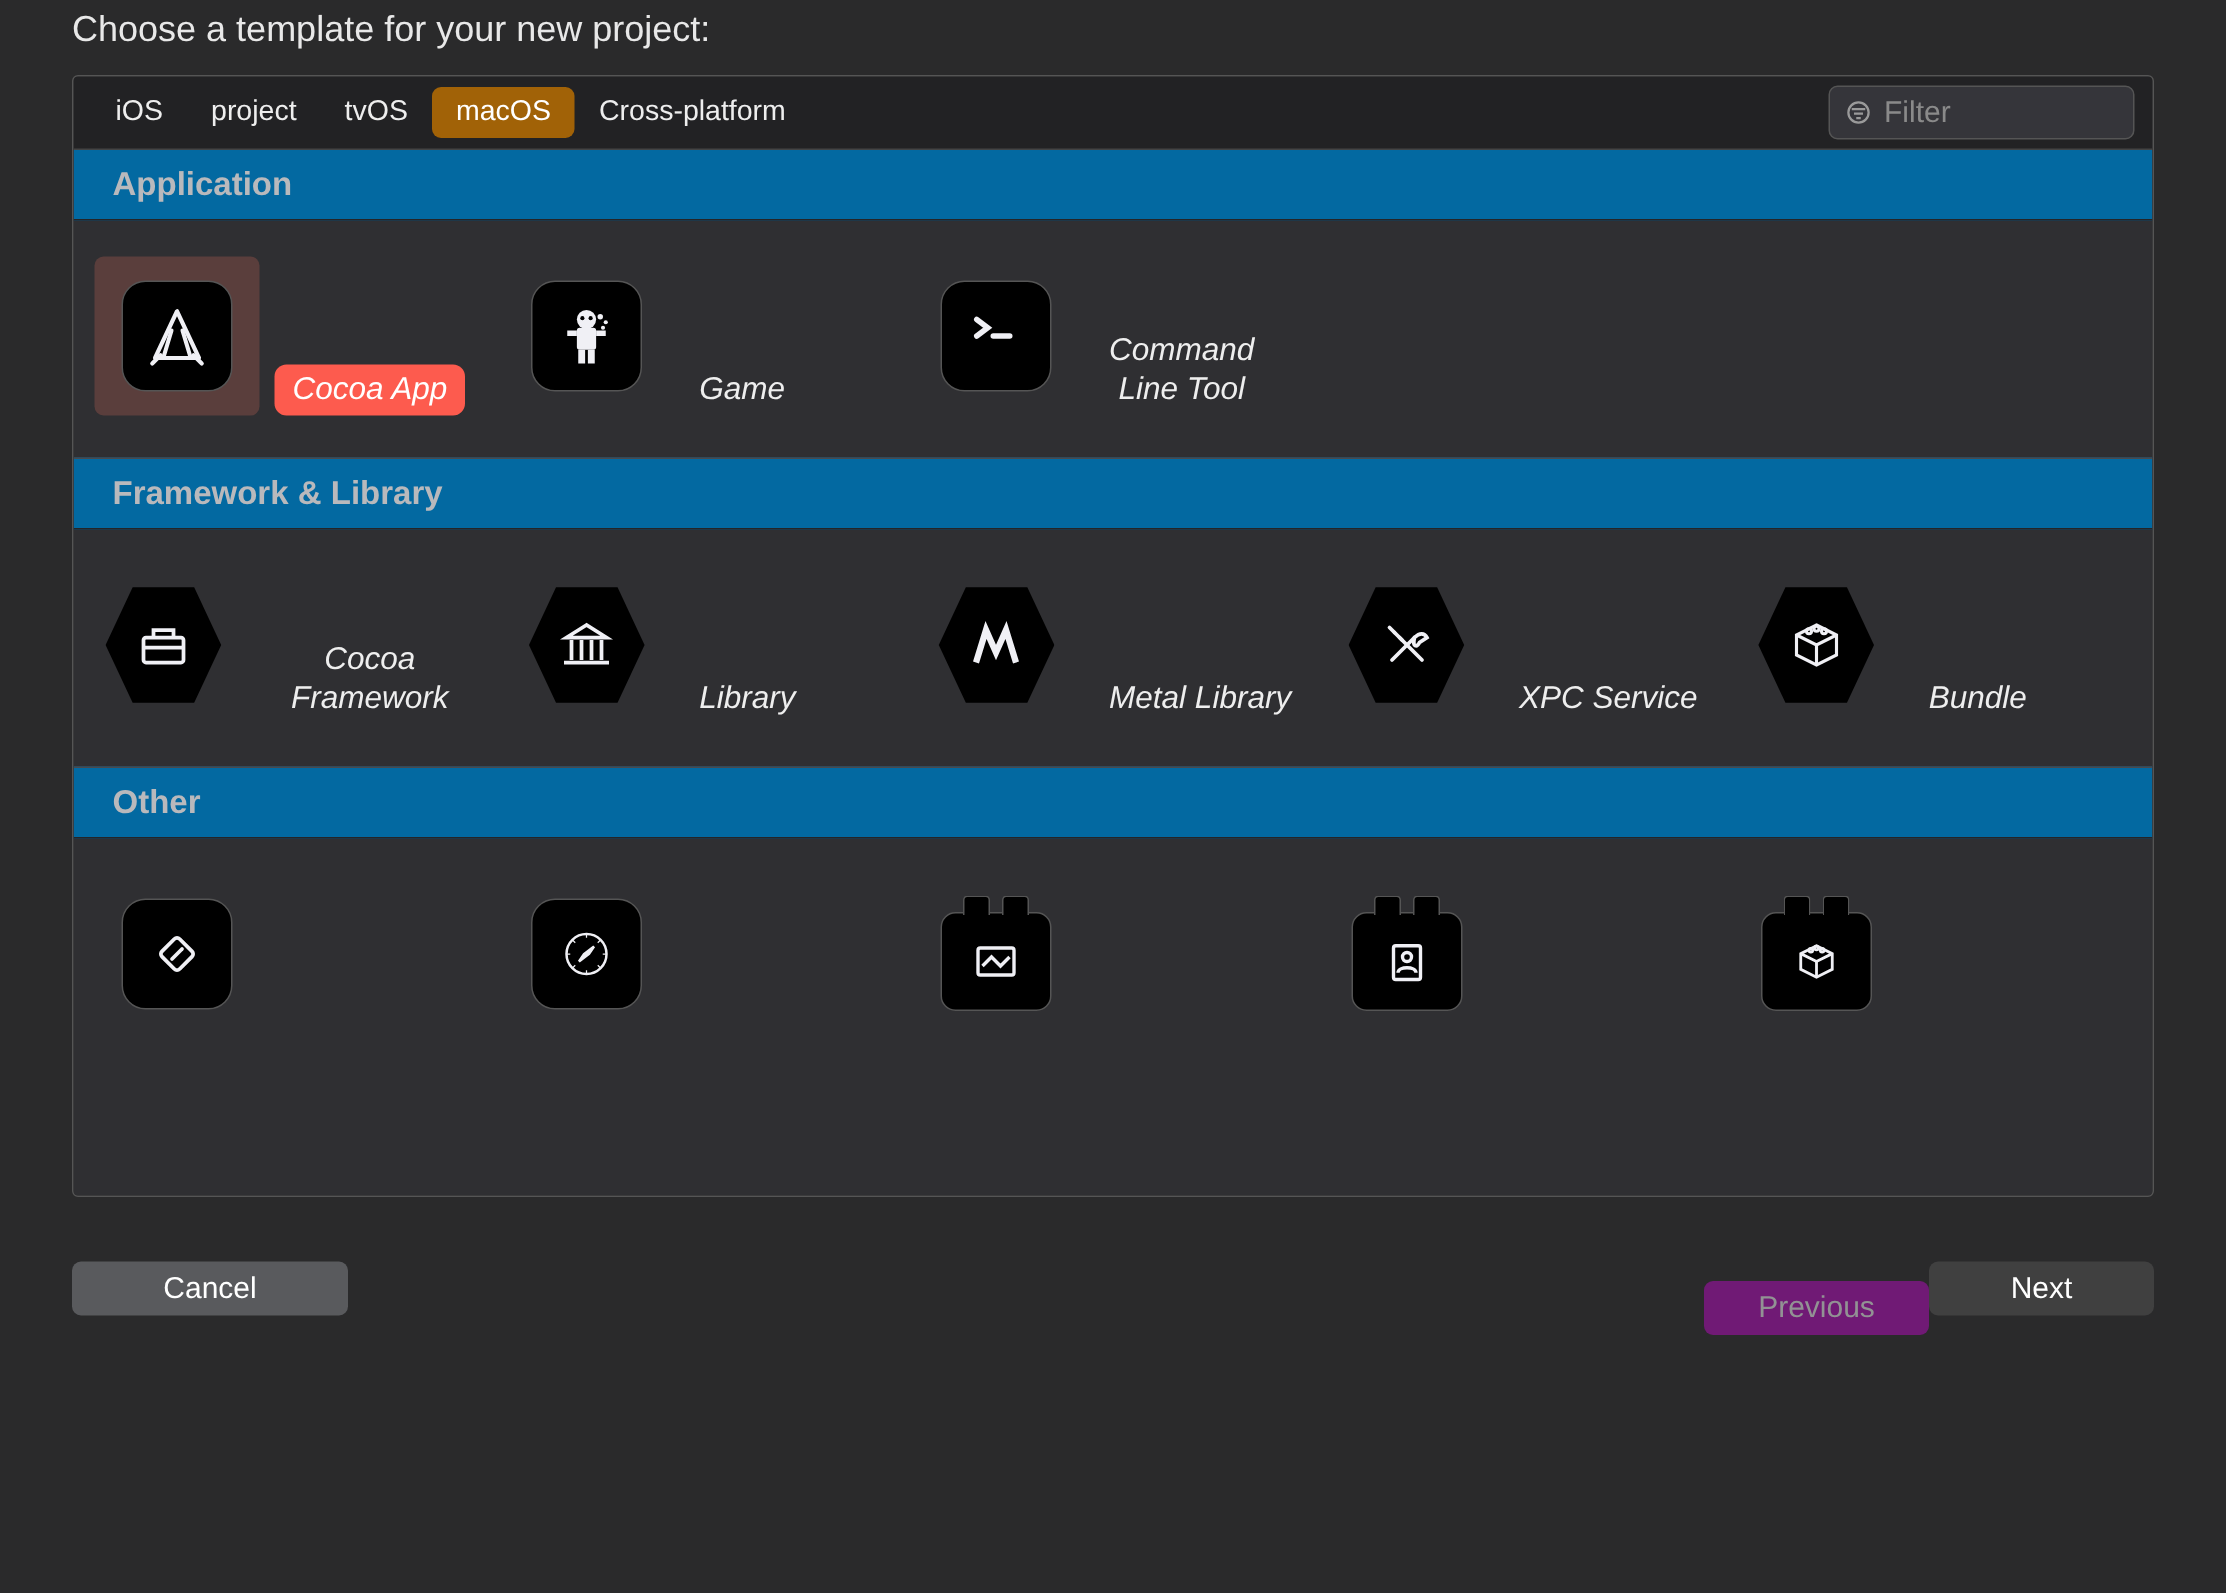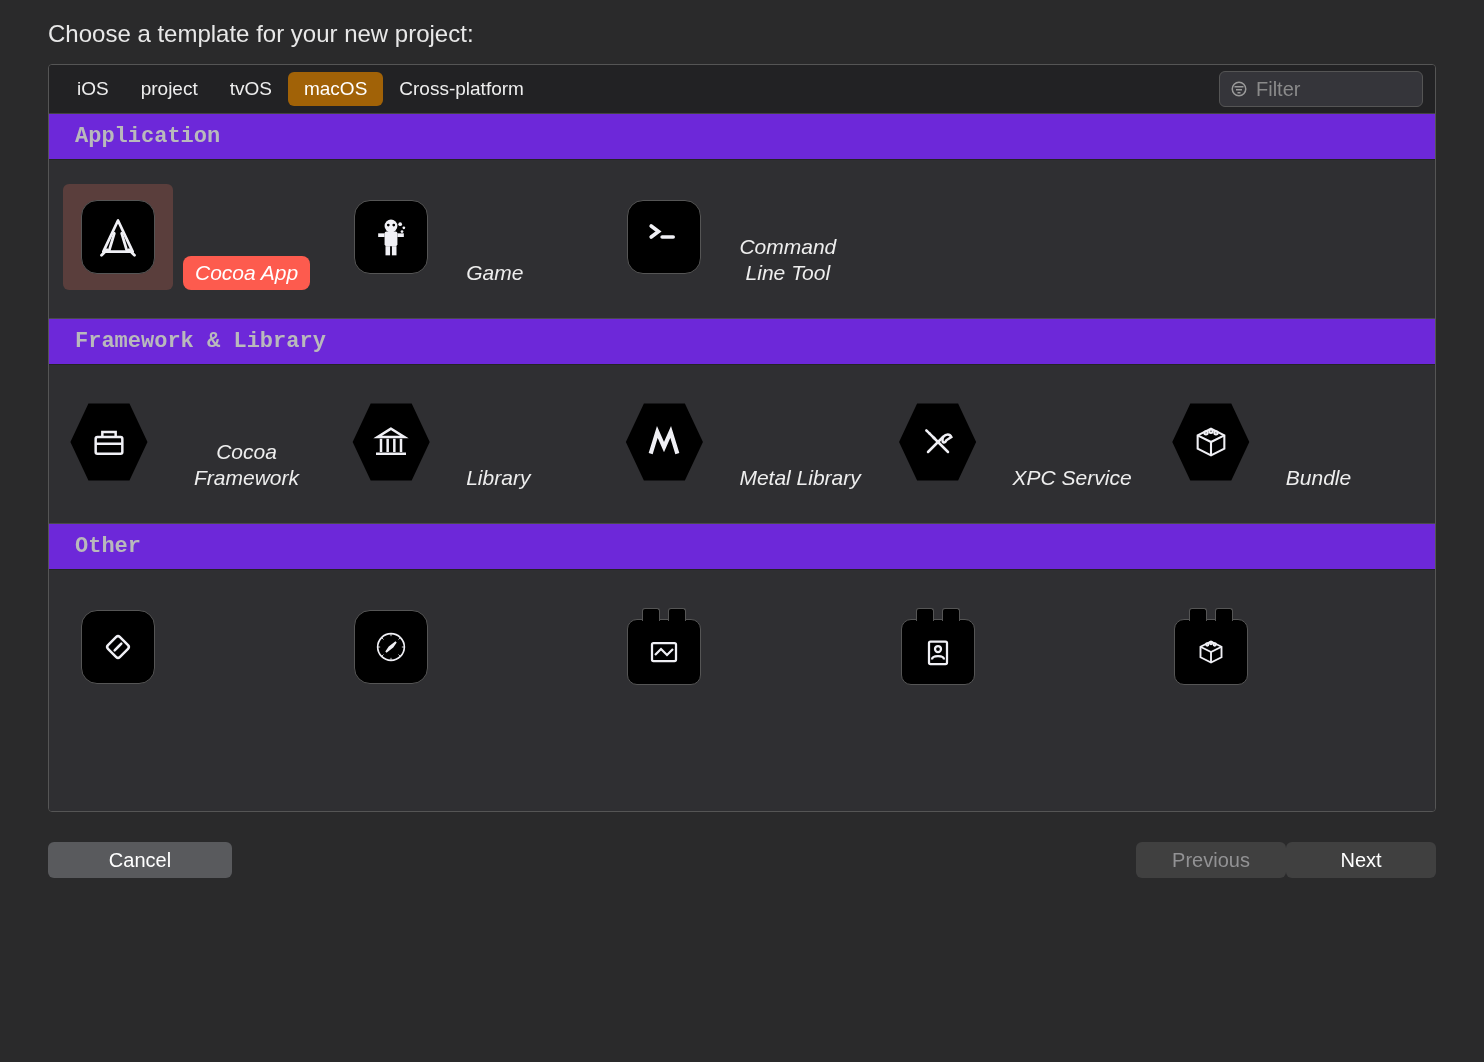"Choose a template for your" .window { padding-top: 14px -> none }
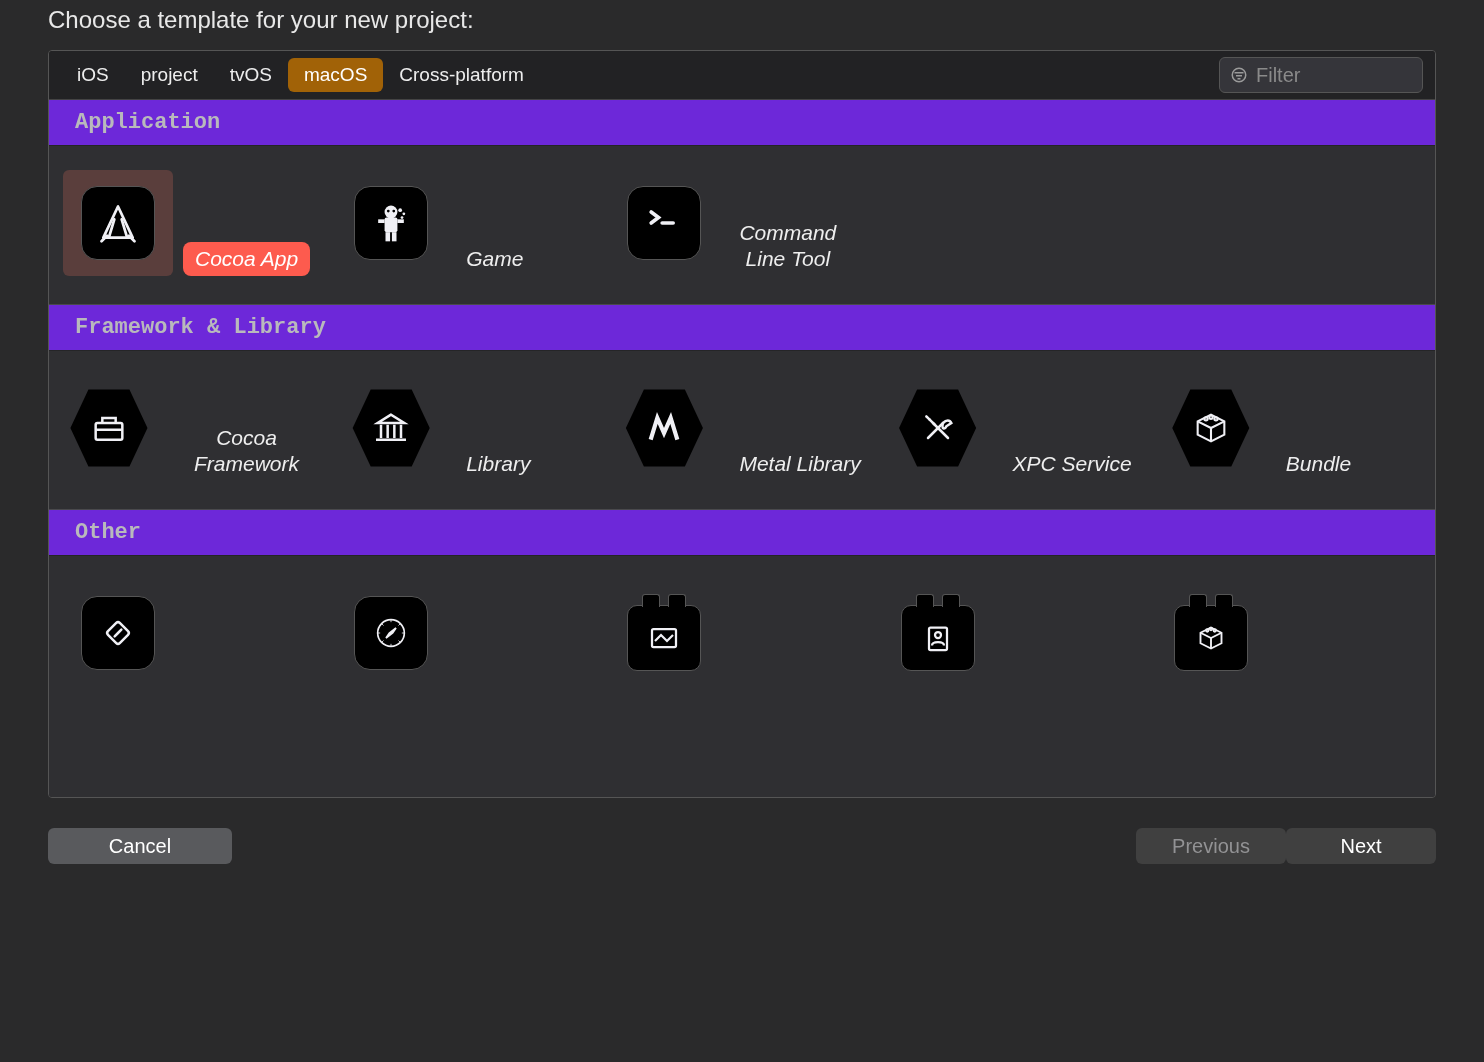"Application" .section-header { background: #6d28d9 -> #0369a1; font-family: Liberation Mono, monospace -> none }
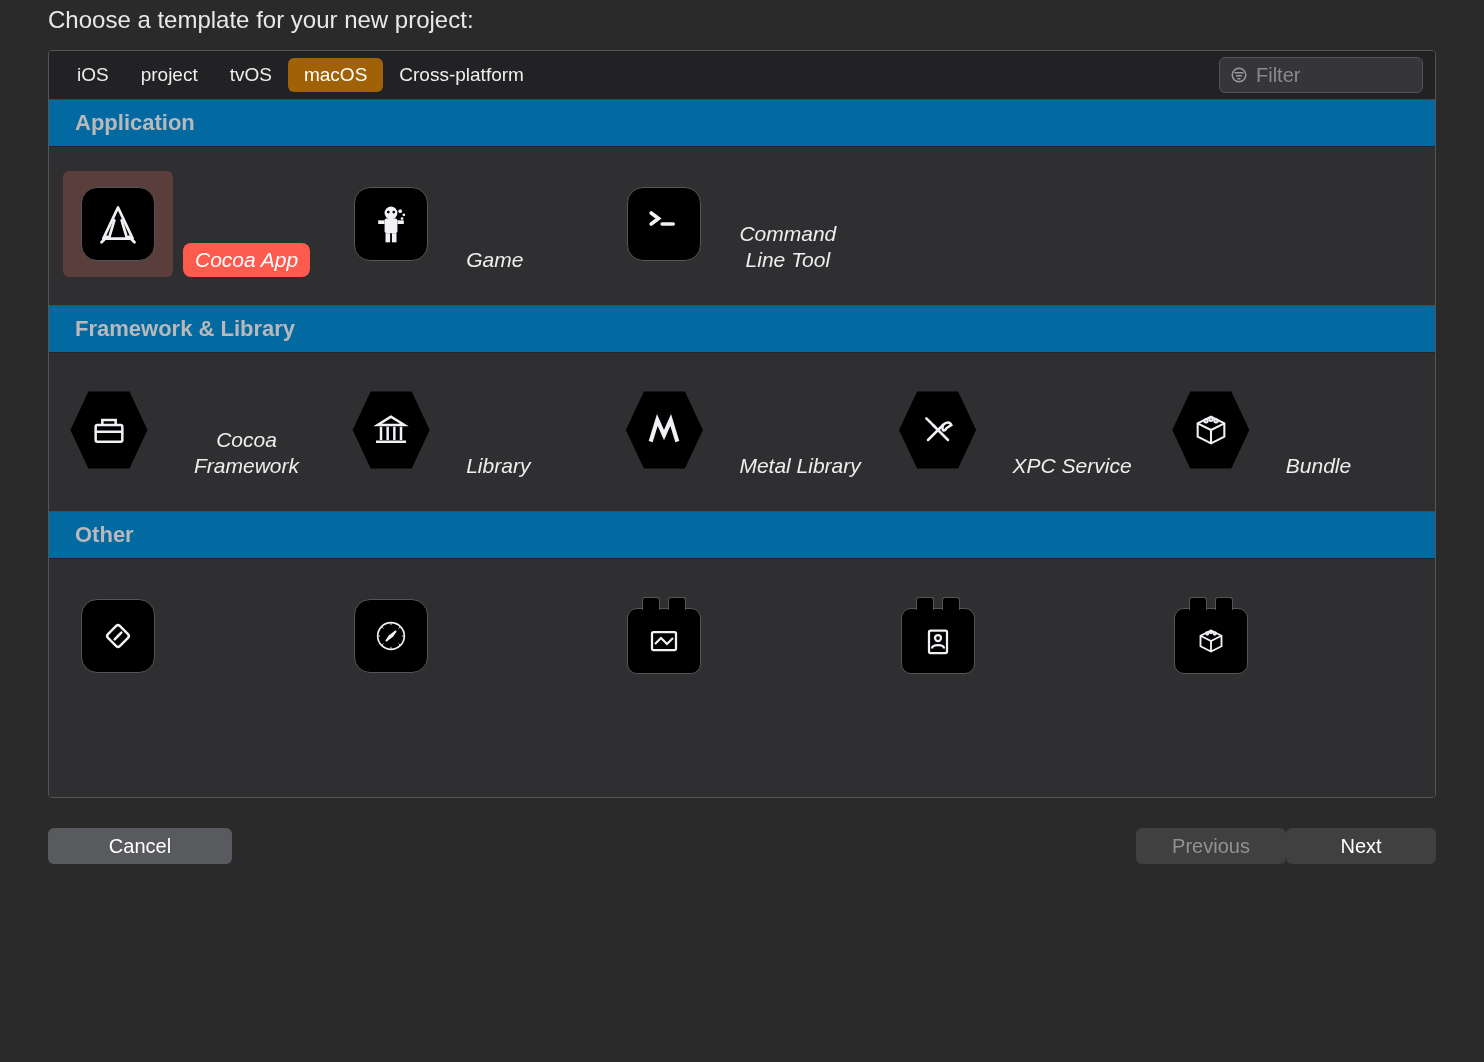"Previous" .btn.prev { background: #404040 -> #701a75; margin-top: none -> 26px }
